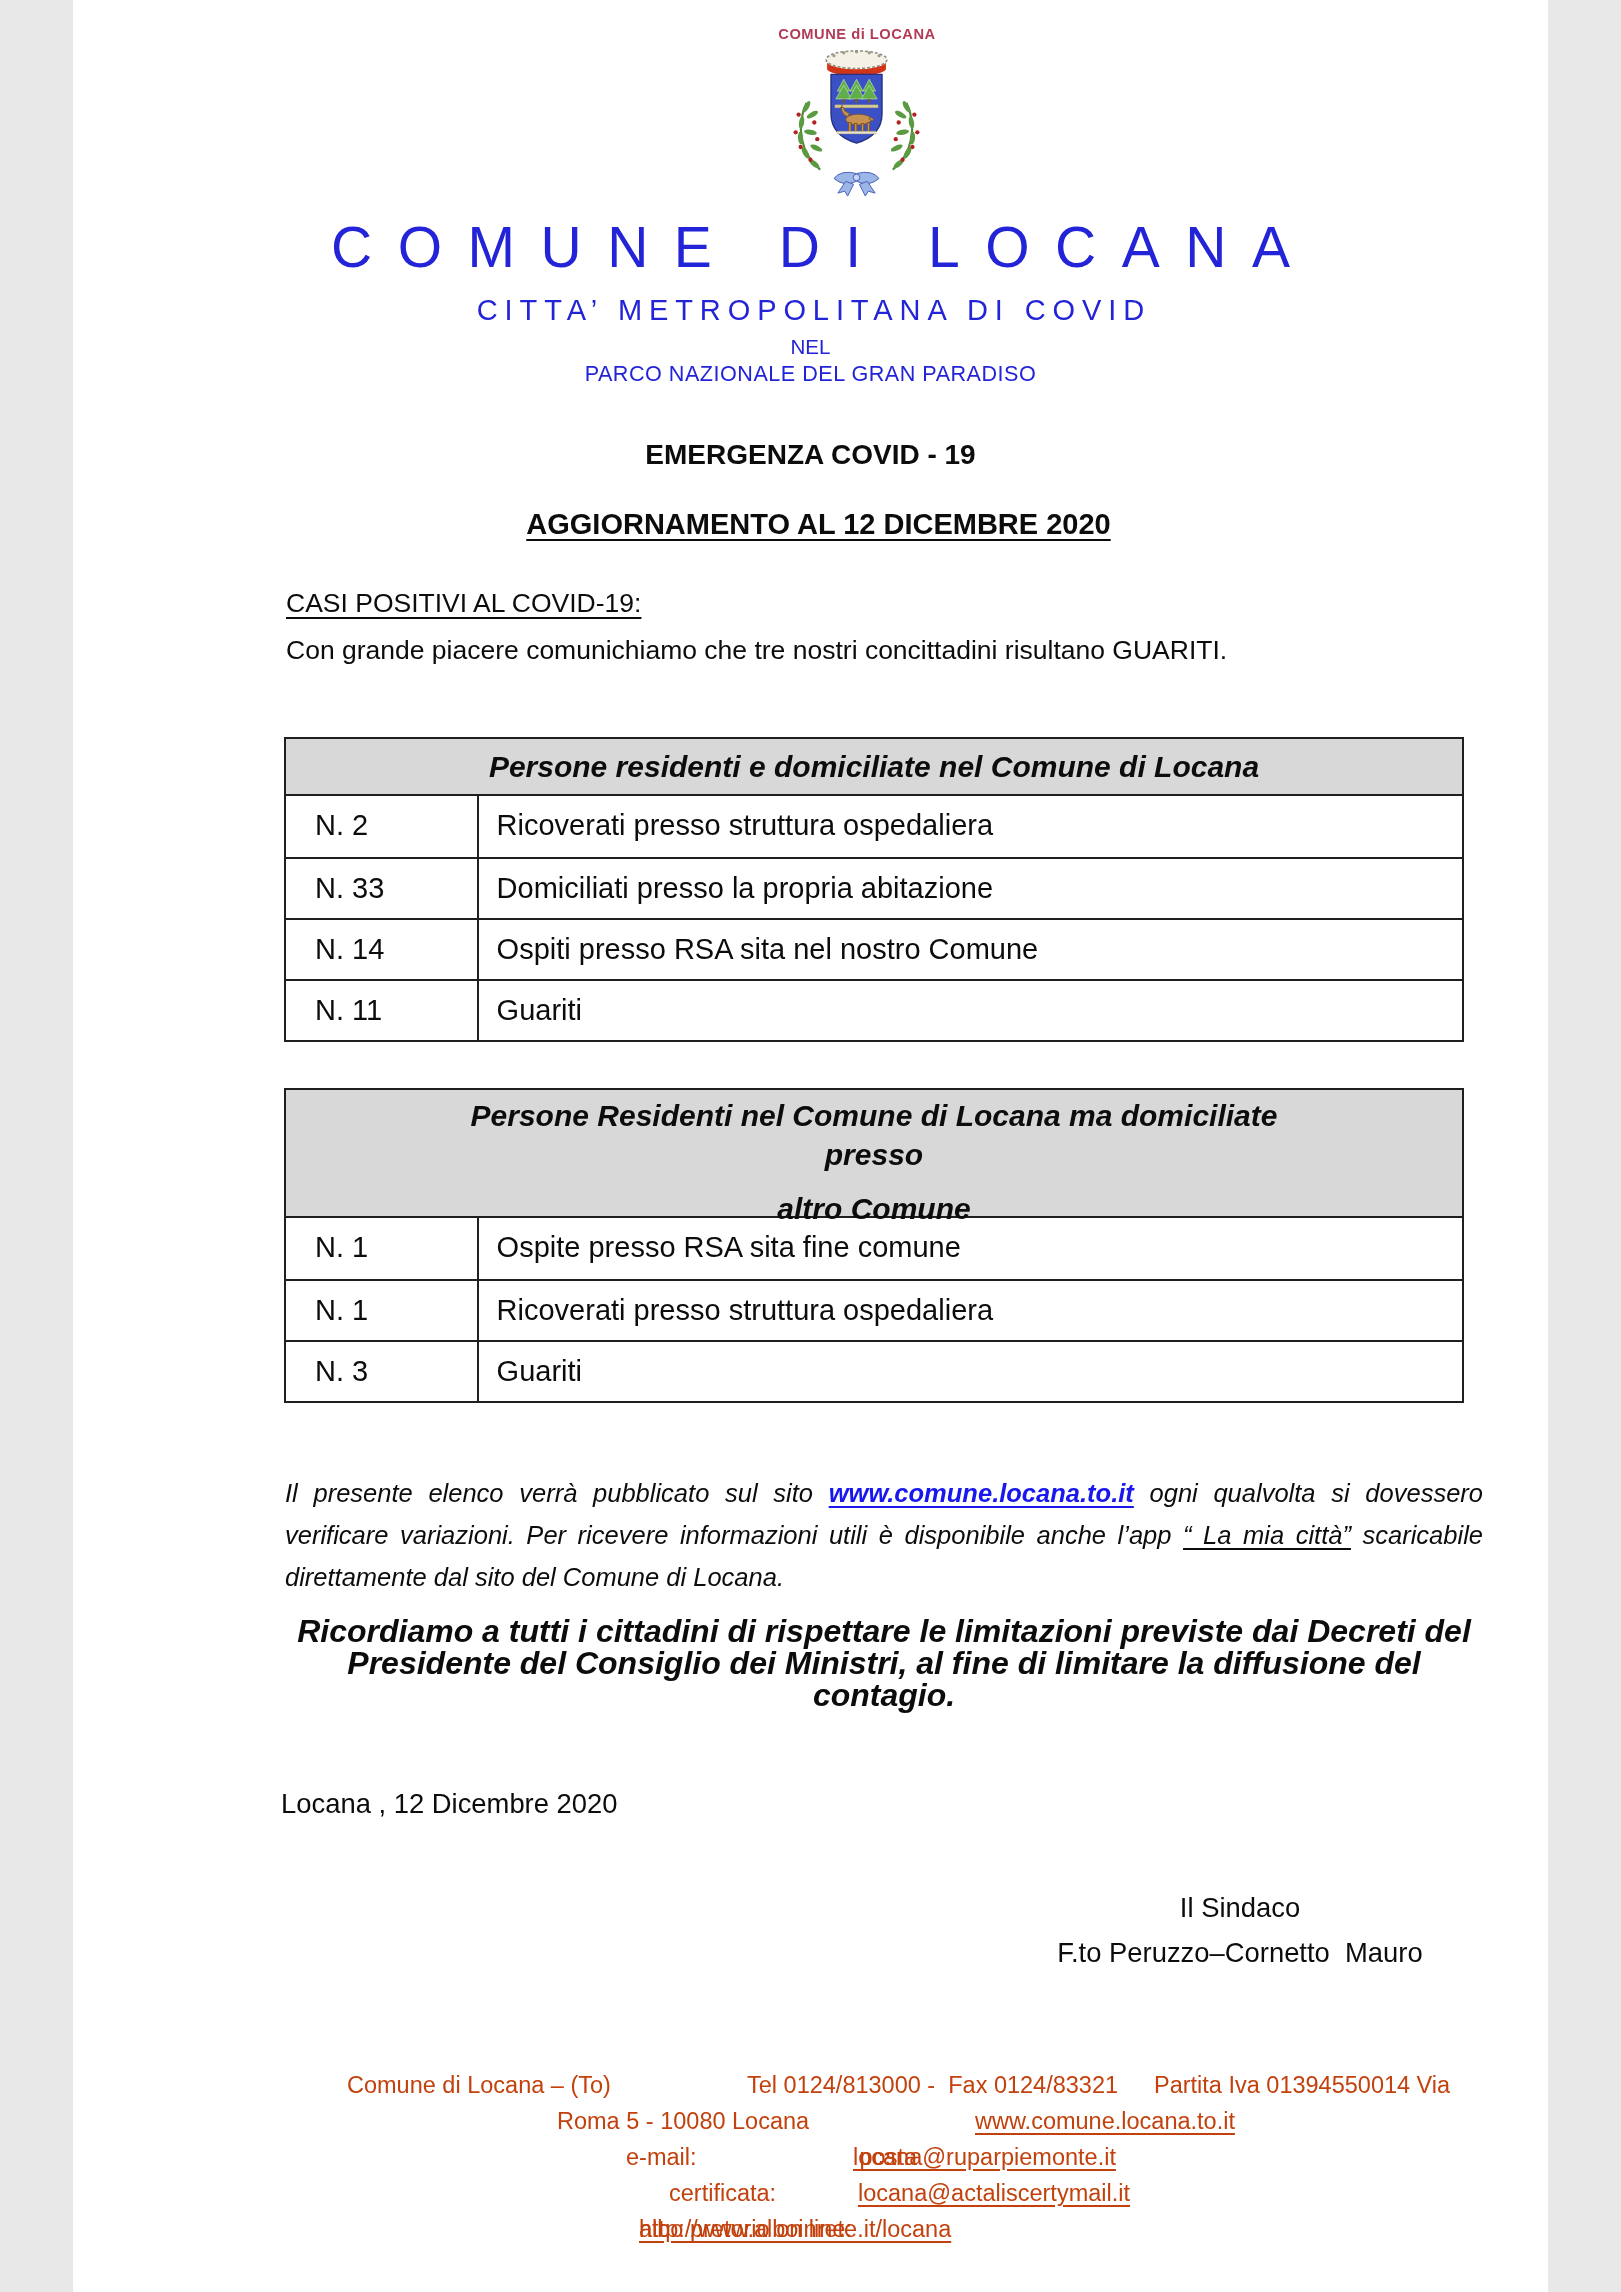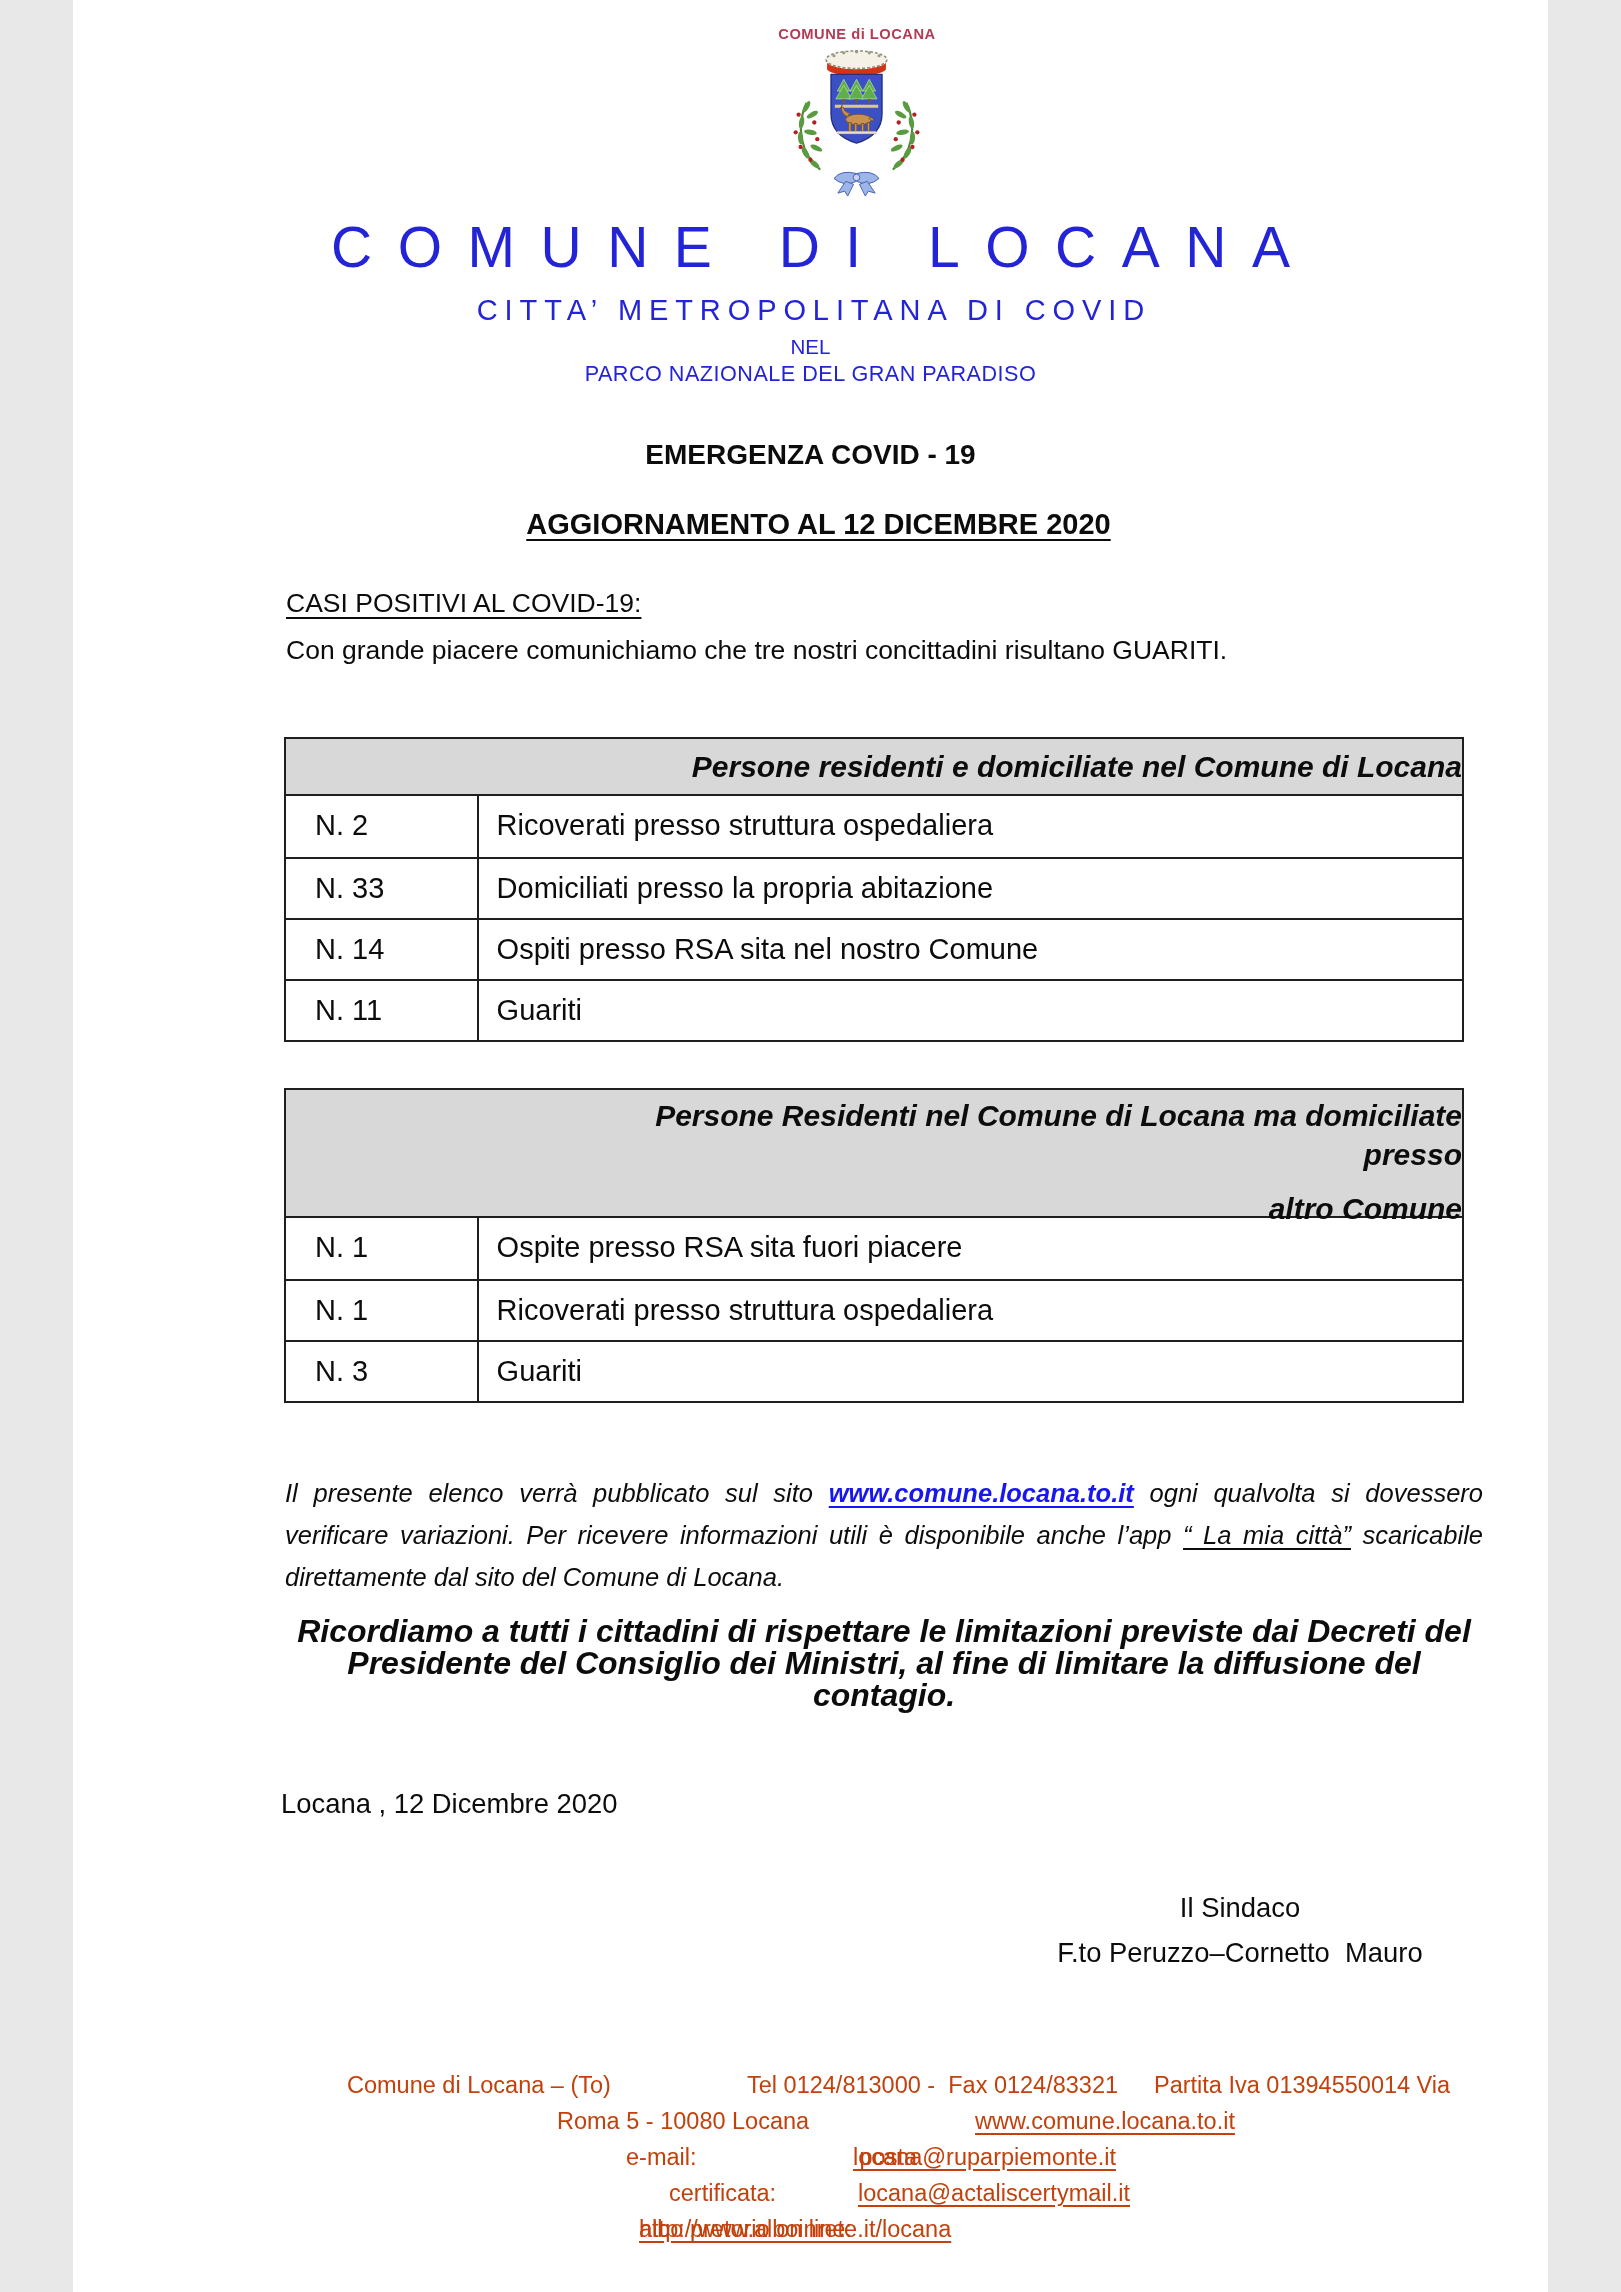"Persone residenti e domiciliate nel" .t-head { text-align: right -> center }
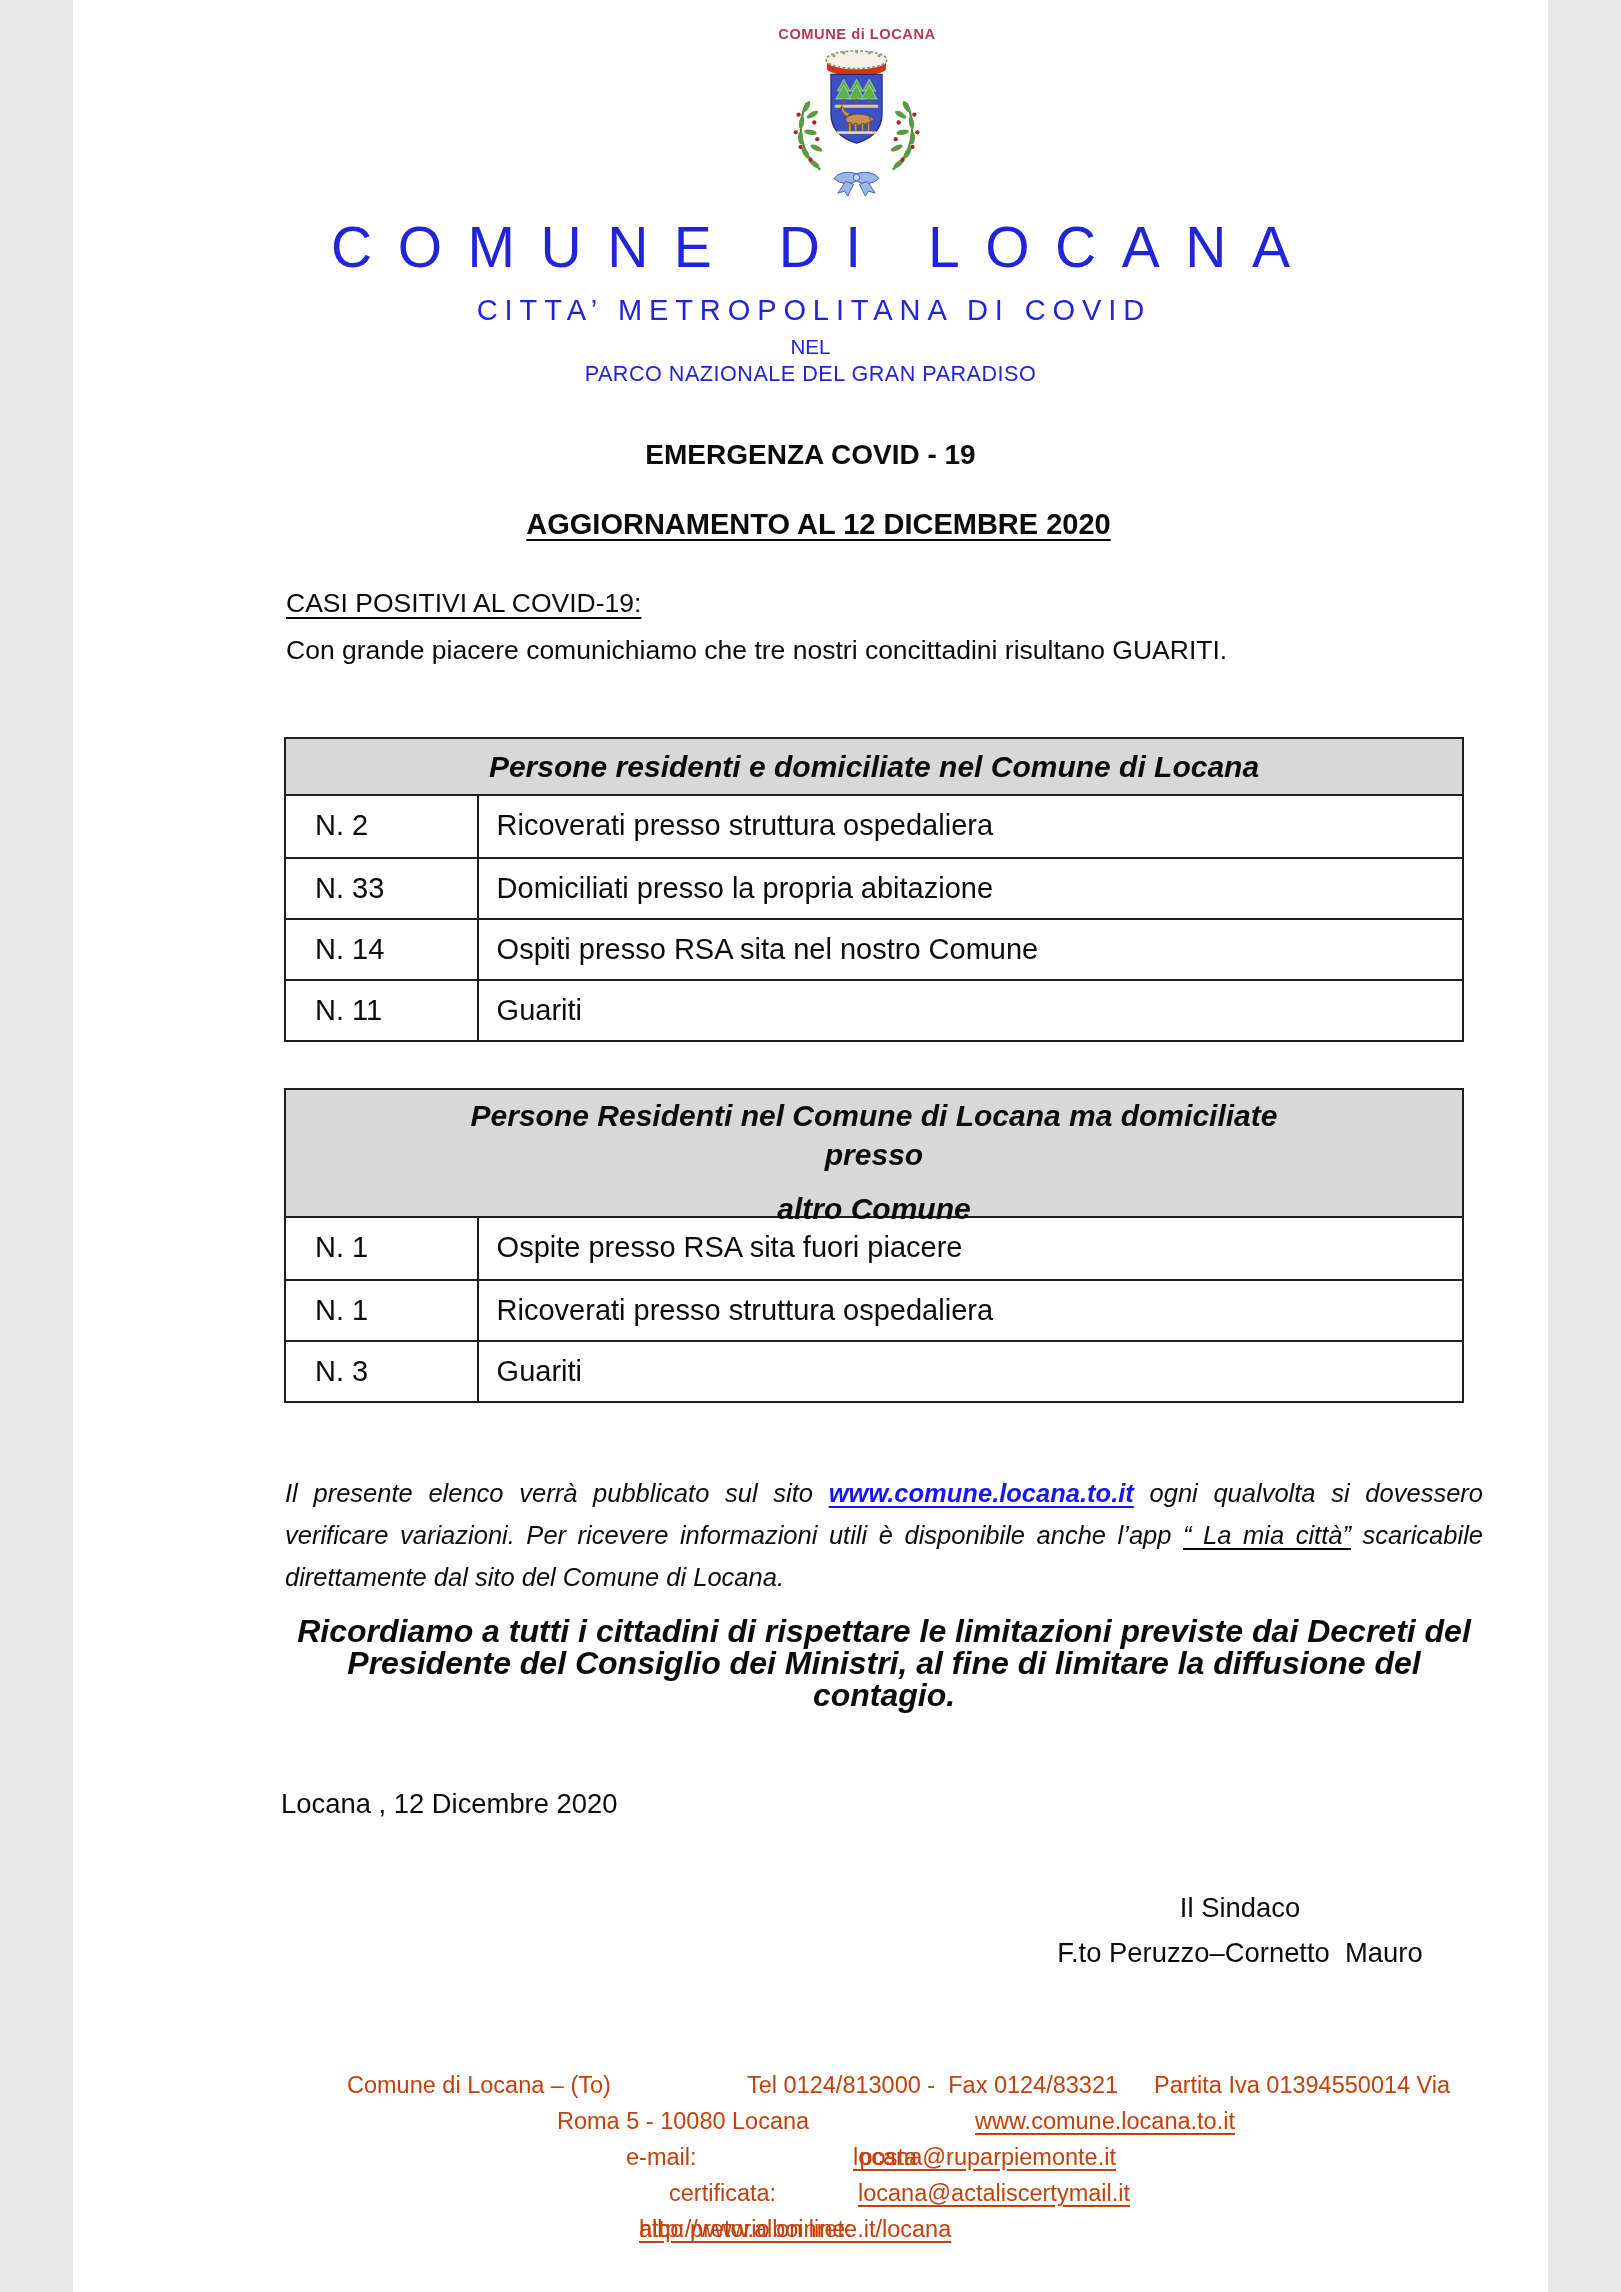"Ospite presso RSA sita fuori" div.t-c2 { text: fuori piacere -> fine comune }
